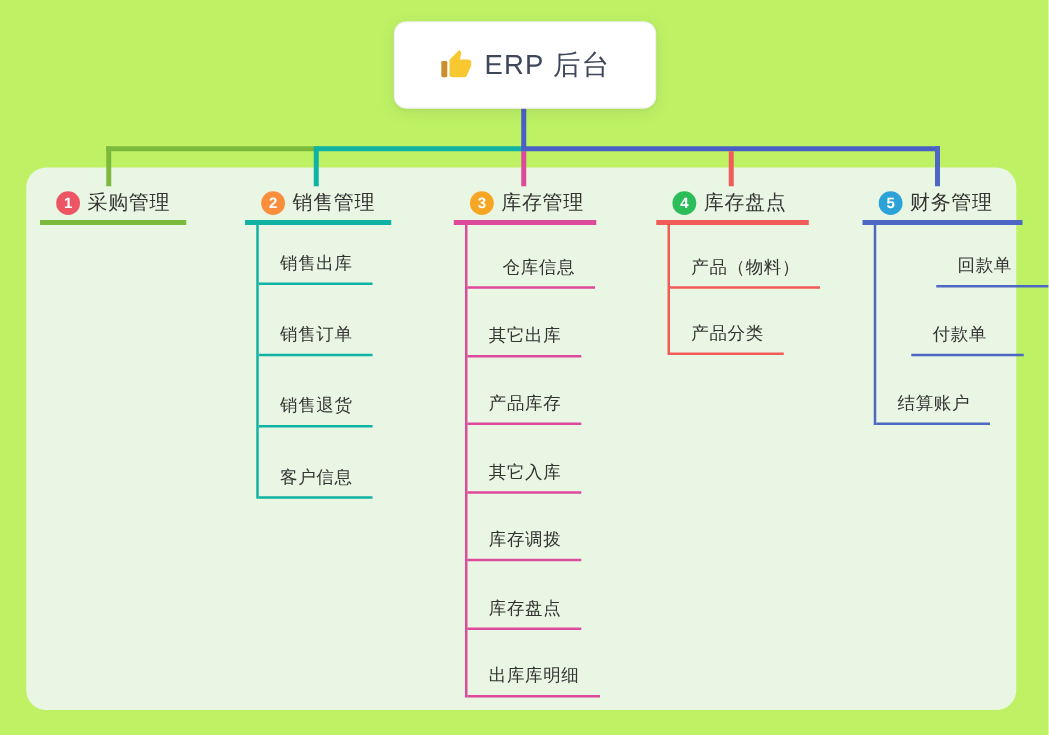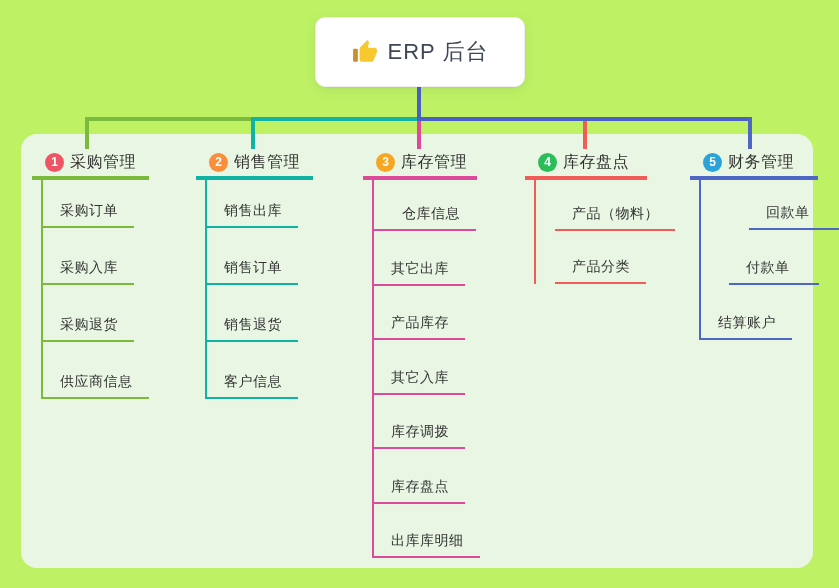"采购订单" div.children { html: <div> <div>采购订单</div> <div>采购入库</div> <div>采购退货</div> <div>供应商信息</div> </div> -> none }
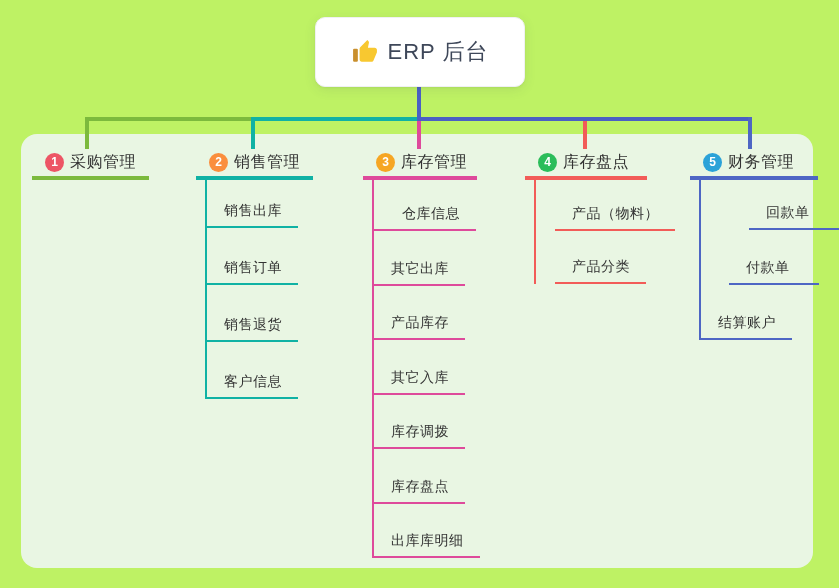"产品（物料）" div.children { padding-left: 19px -> none }
